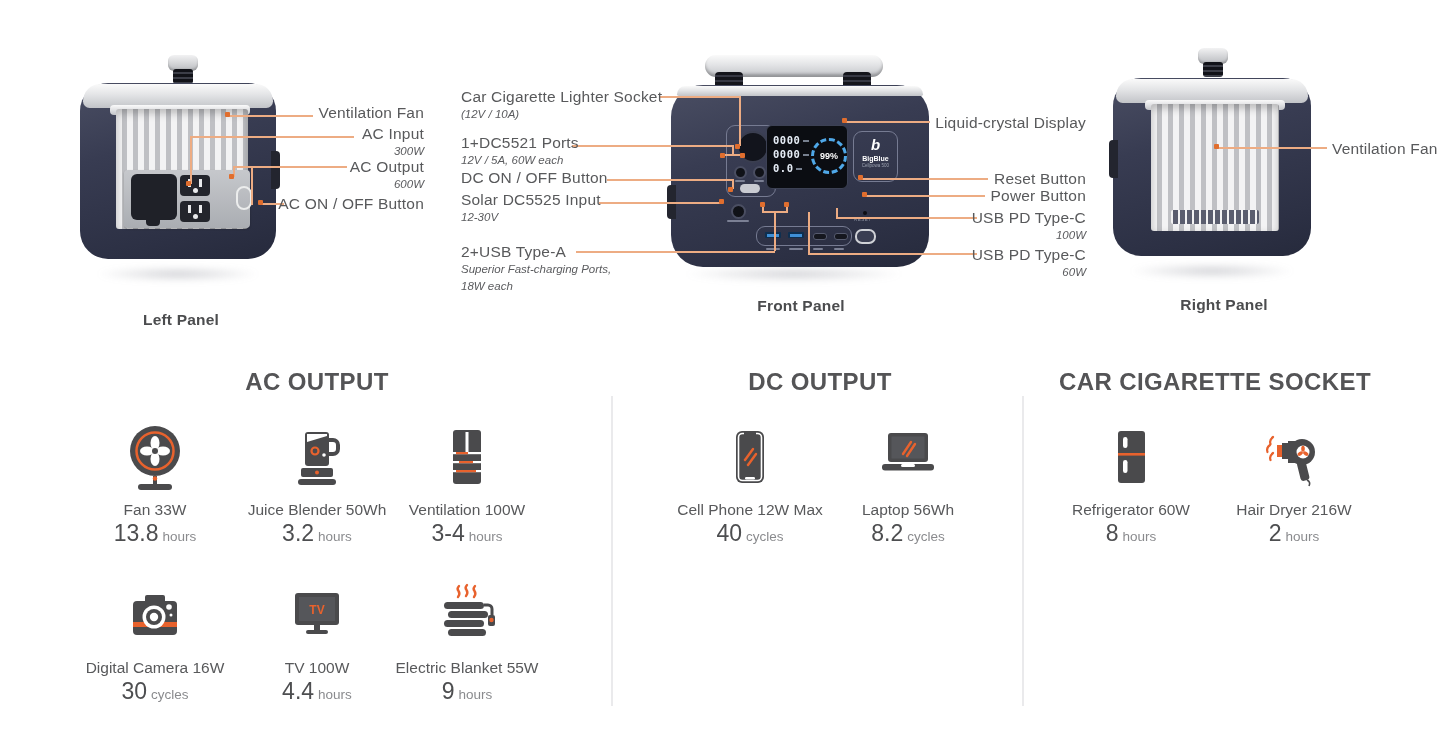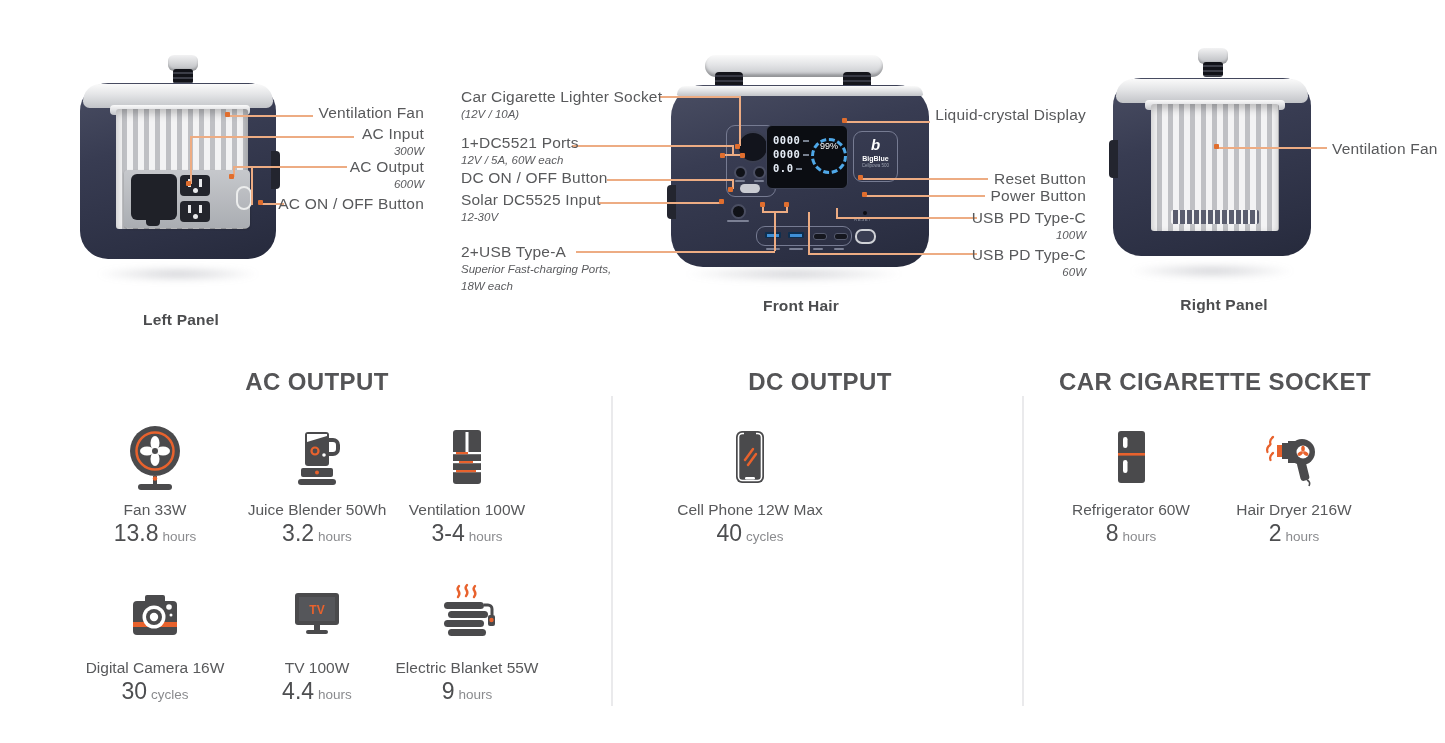"Liquid-crystal Display" div.callout { top: 106px -> 114px }
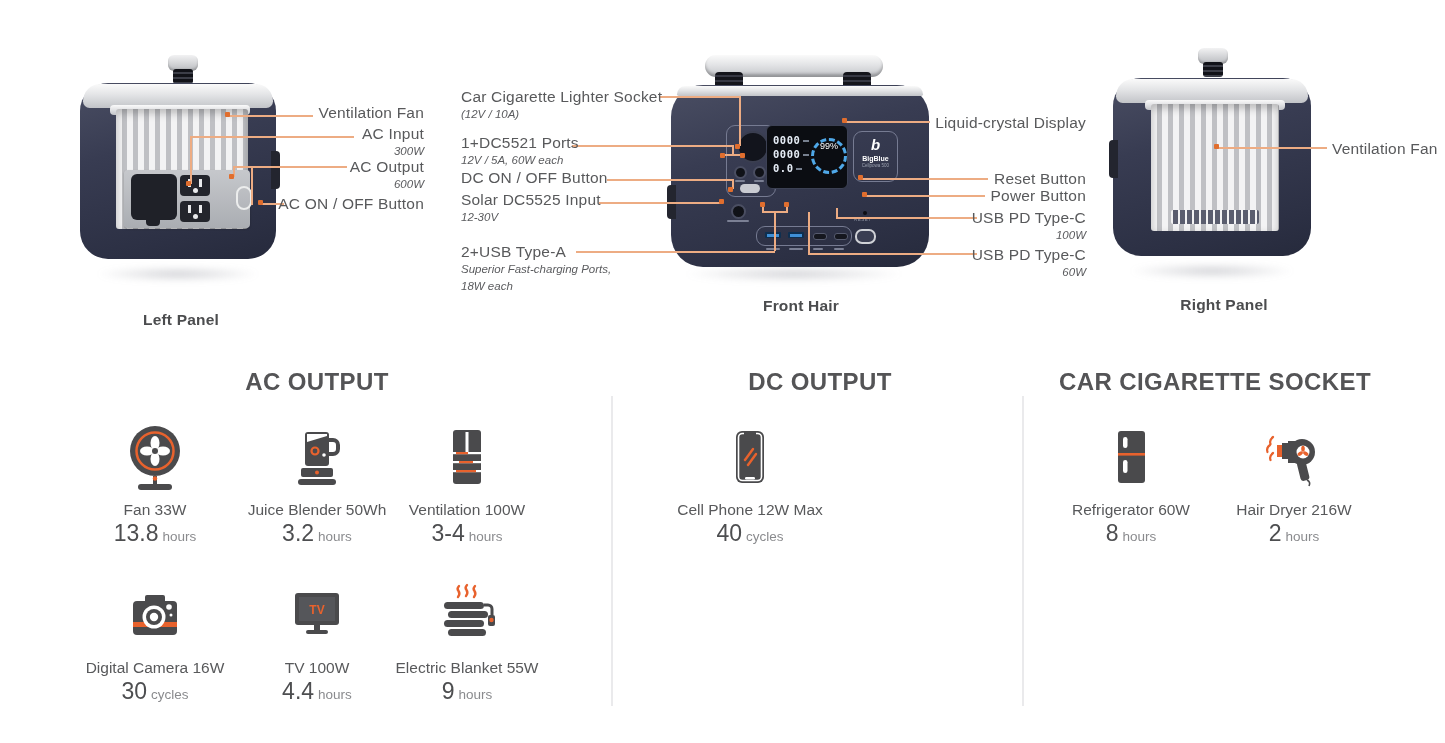"99%" .ring { align-items: none -> center; font-weight: 400 -> 700 }
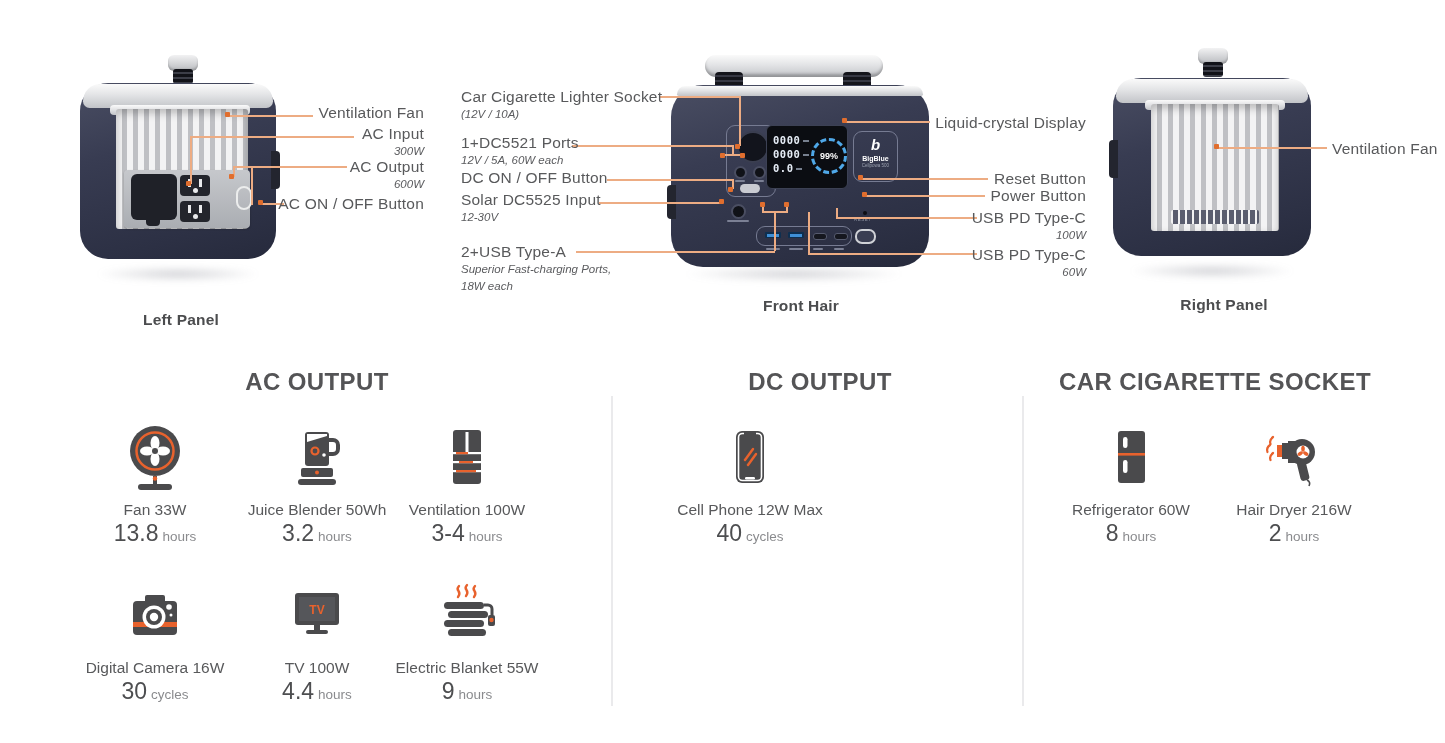"Front Hair" div.caption { text: Hair -> Panel }
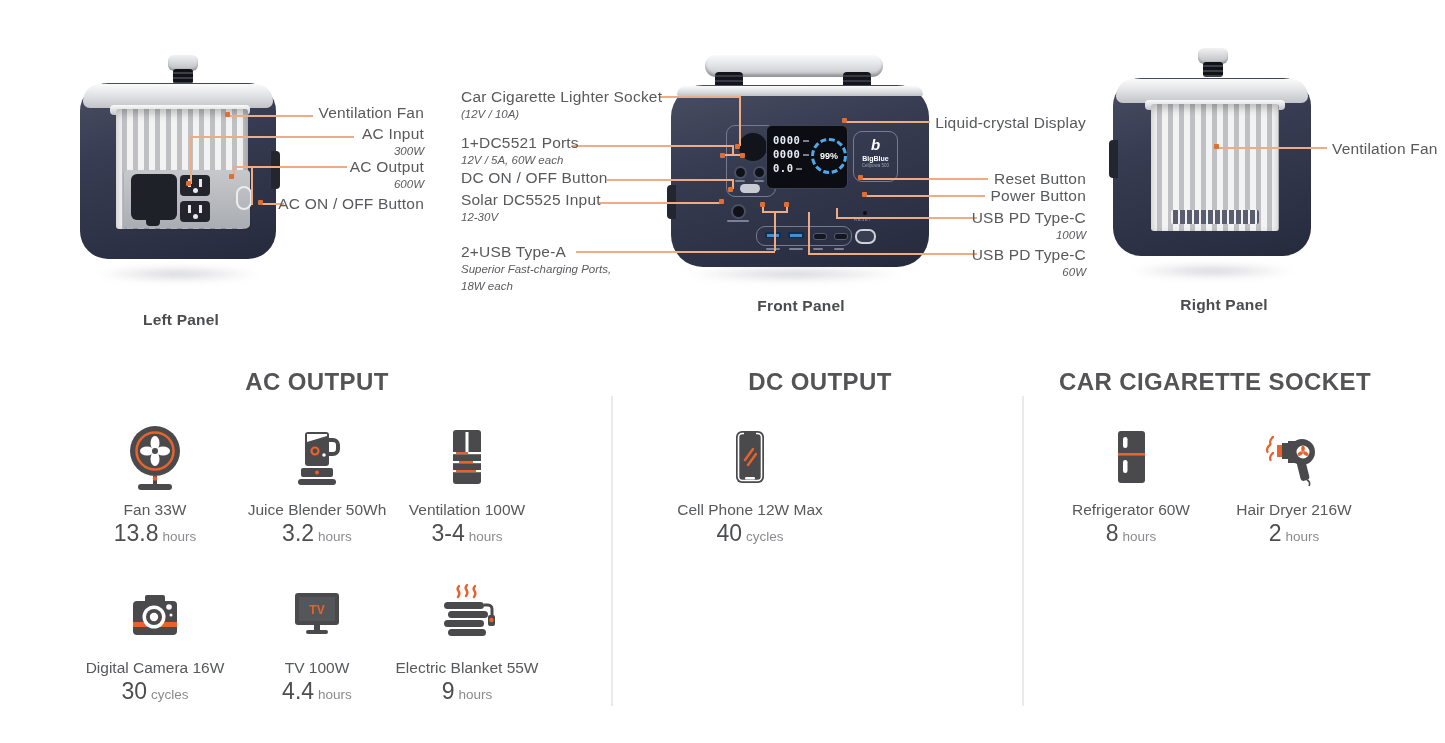"Laptop 56Wh" div.item { html: none -> <div> <div> <svg> <rect></rect> <rect></rect> <g> <line></line> <line></line> </g> <rect></rect> <rect></rect> </svg> </div> <div>Laptop 56Wh</div> <div><span>8.2</span><span>cycles</span></div> </div> }
